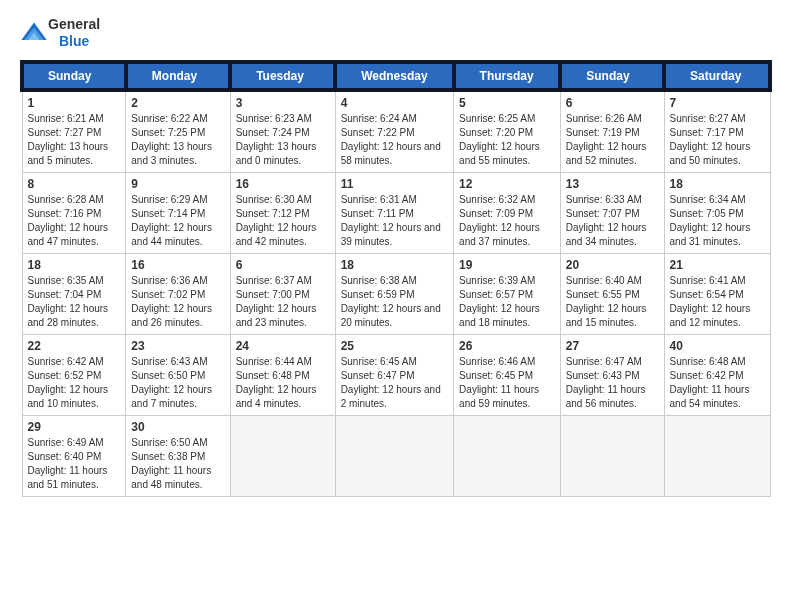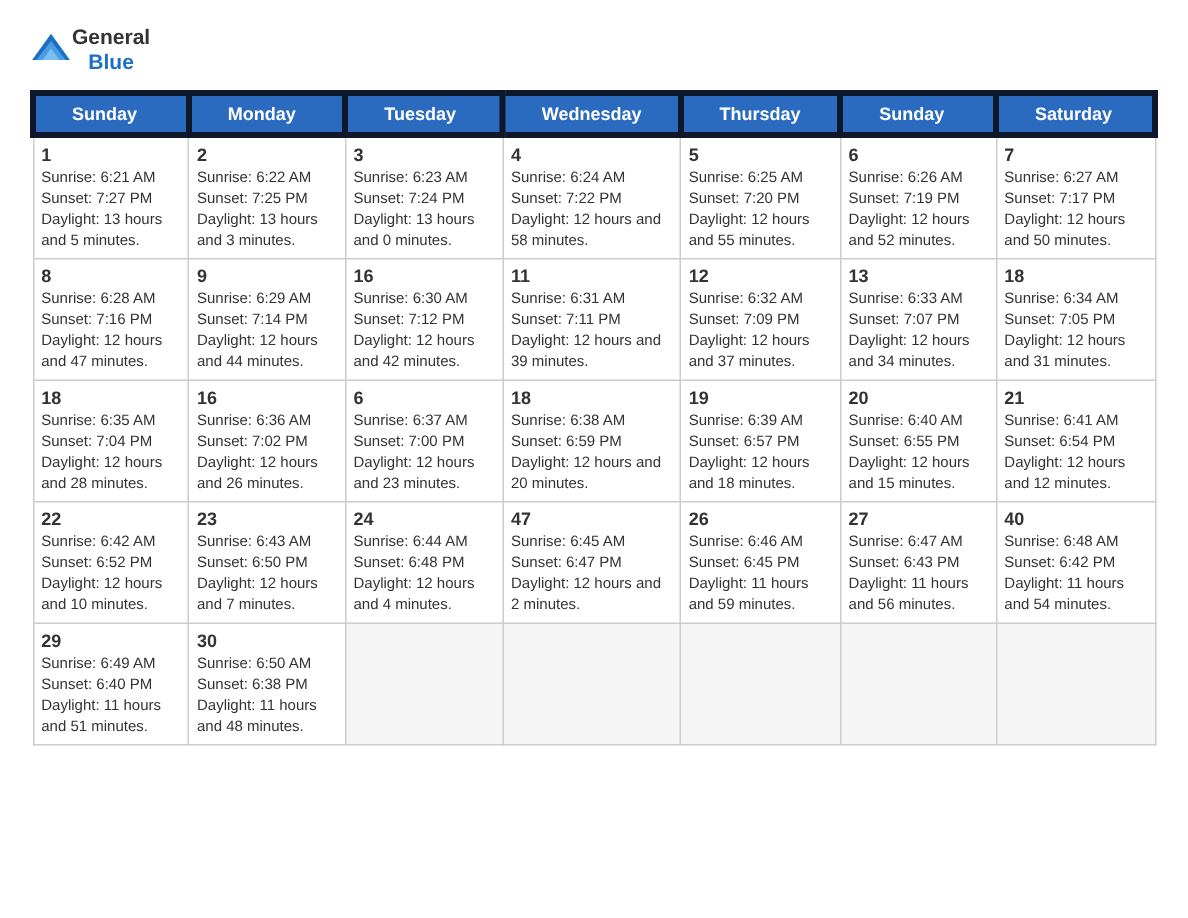"47" span.day-num { text: 47 -> 25 }
